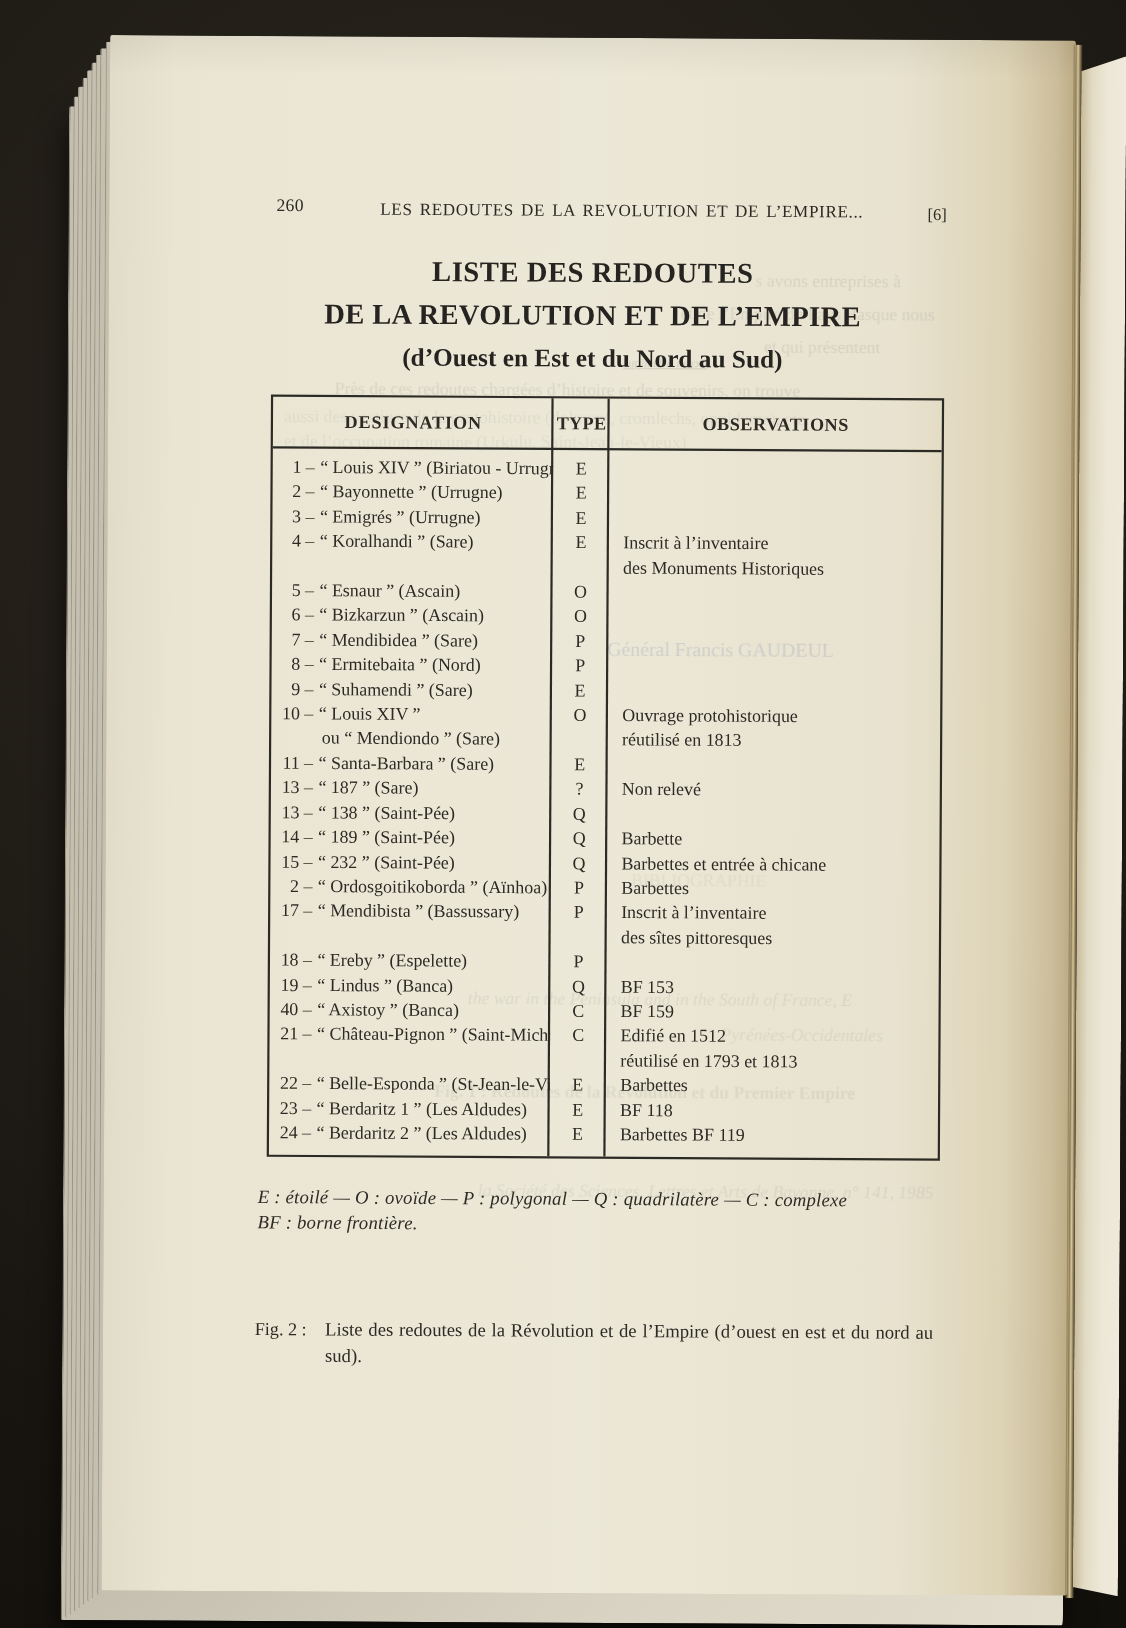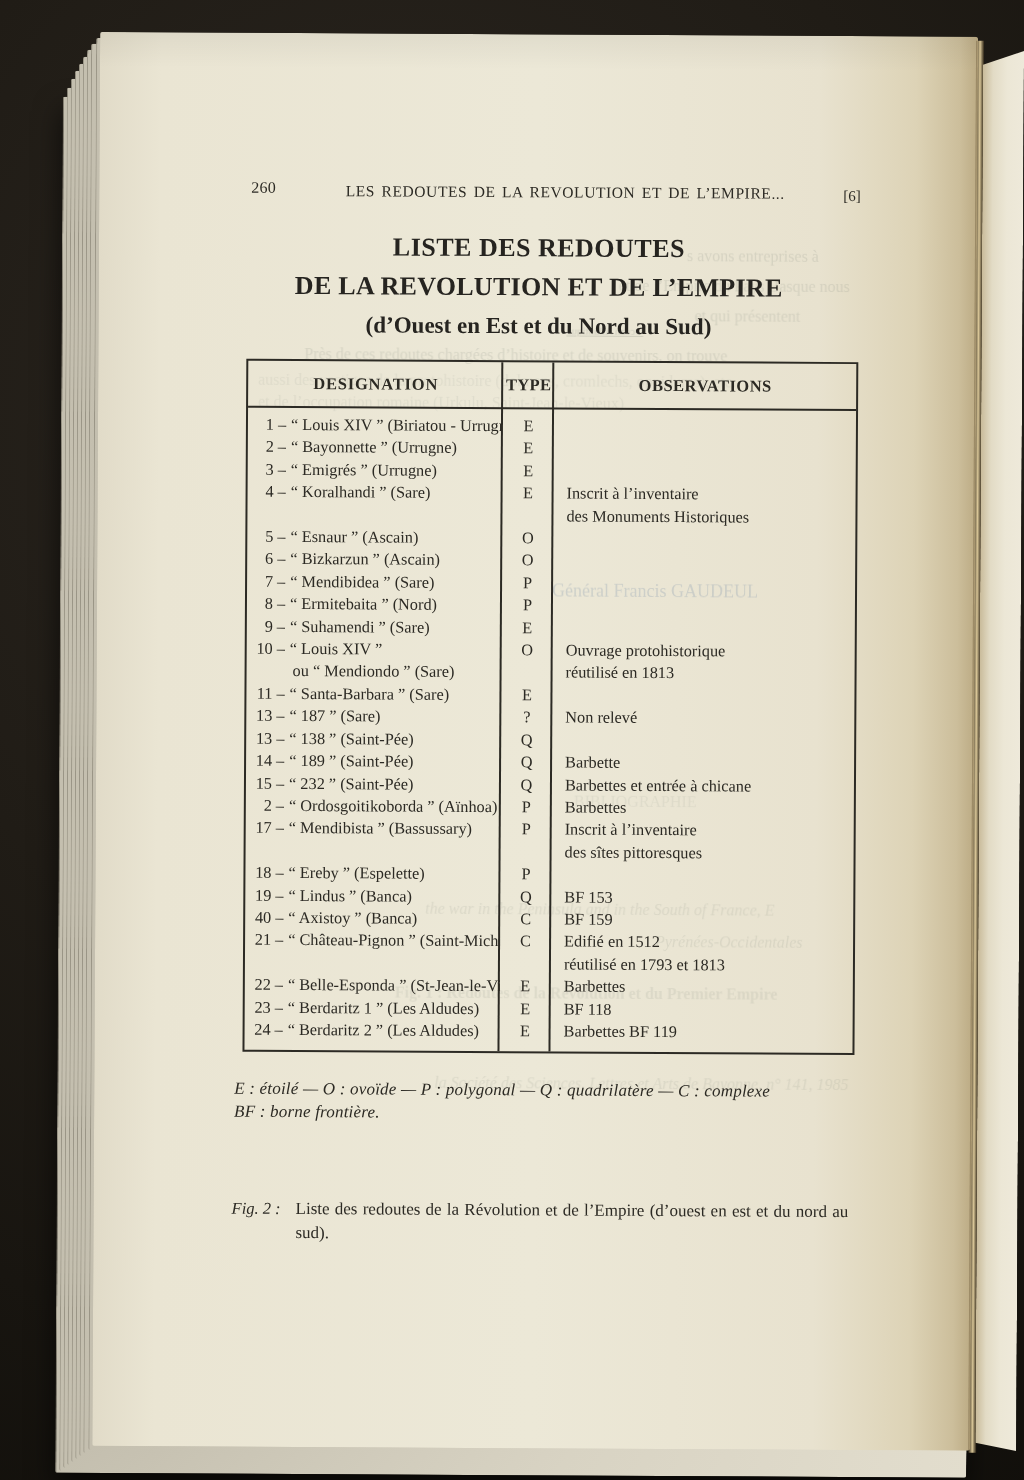"Fig. 2 :" .cap-label { font-style: italic -> none }
